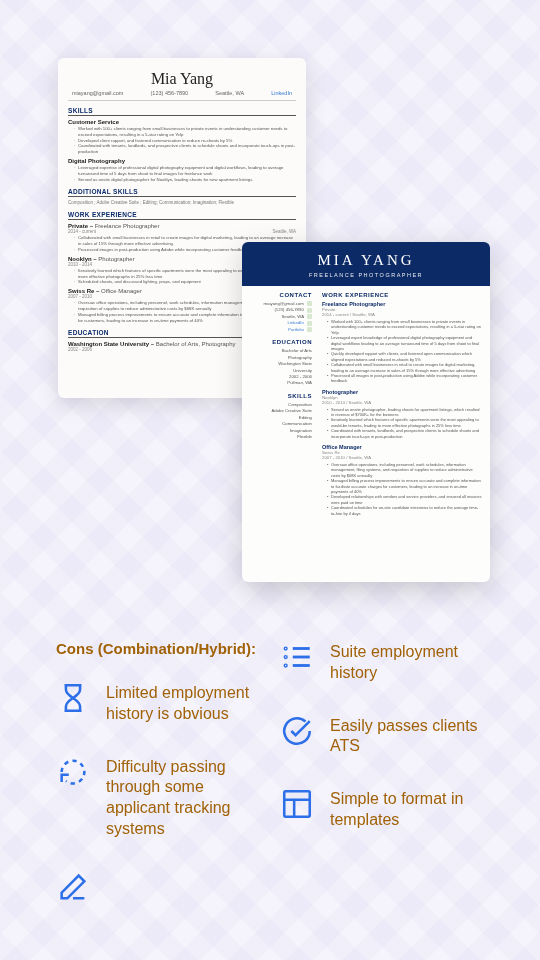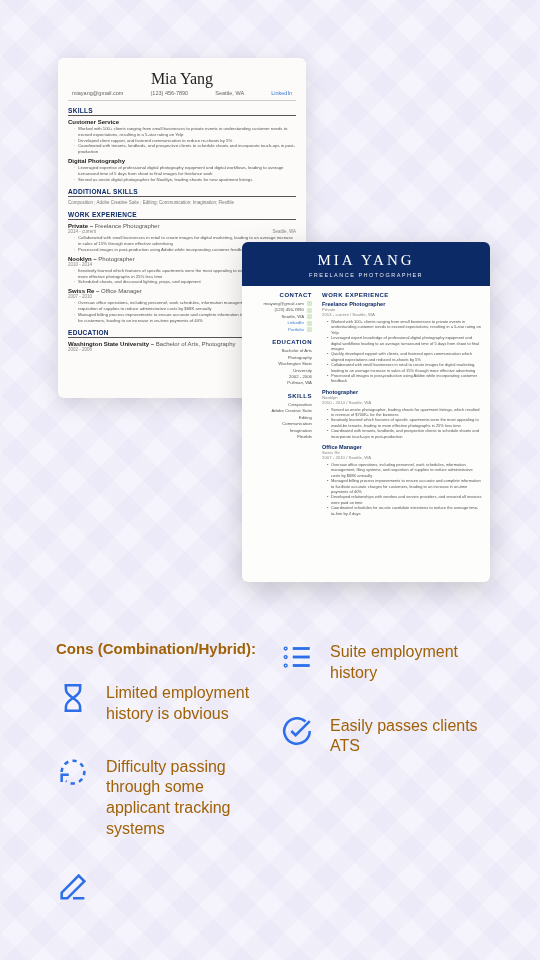"Simple to format in templates" div.item { html: none -> <div> <div> <svg> <rect></rect> <line></line> <line></line> </svg> </div> <div>Simple to format in templates</div> </div> }
